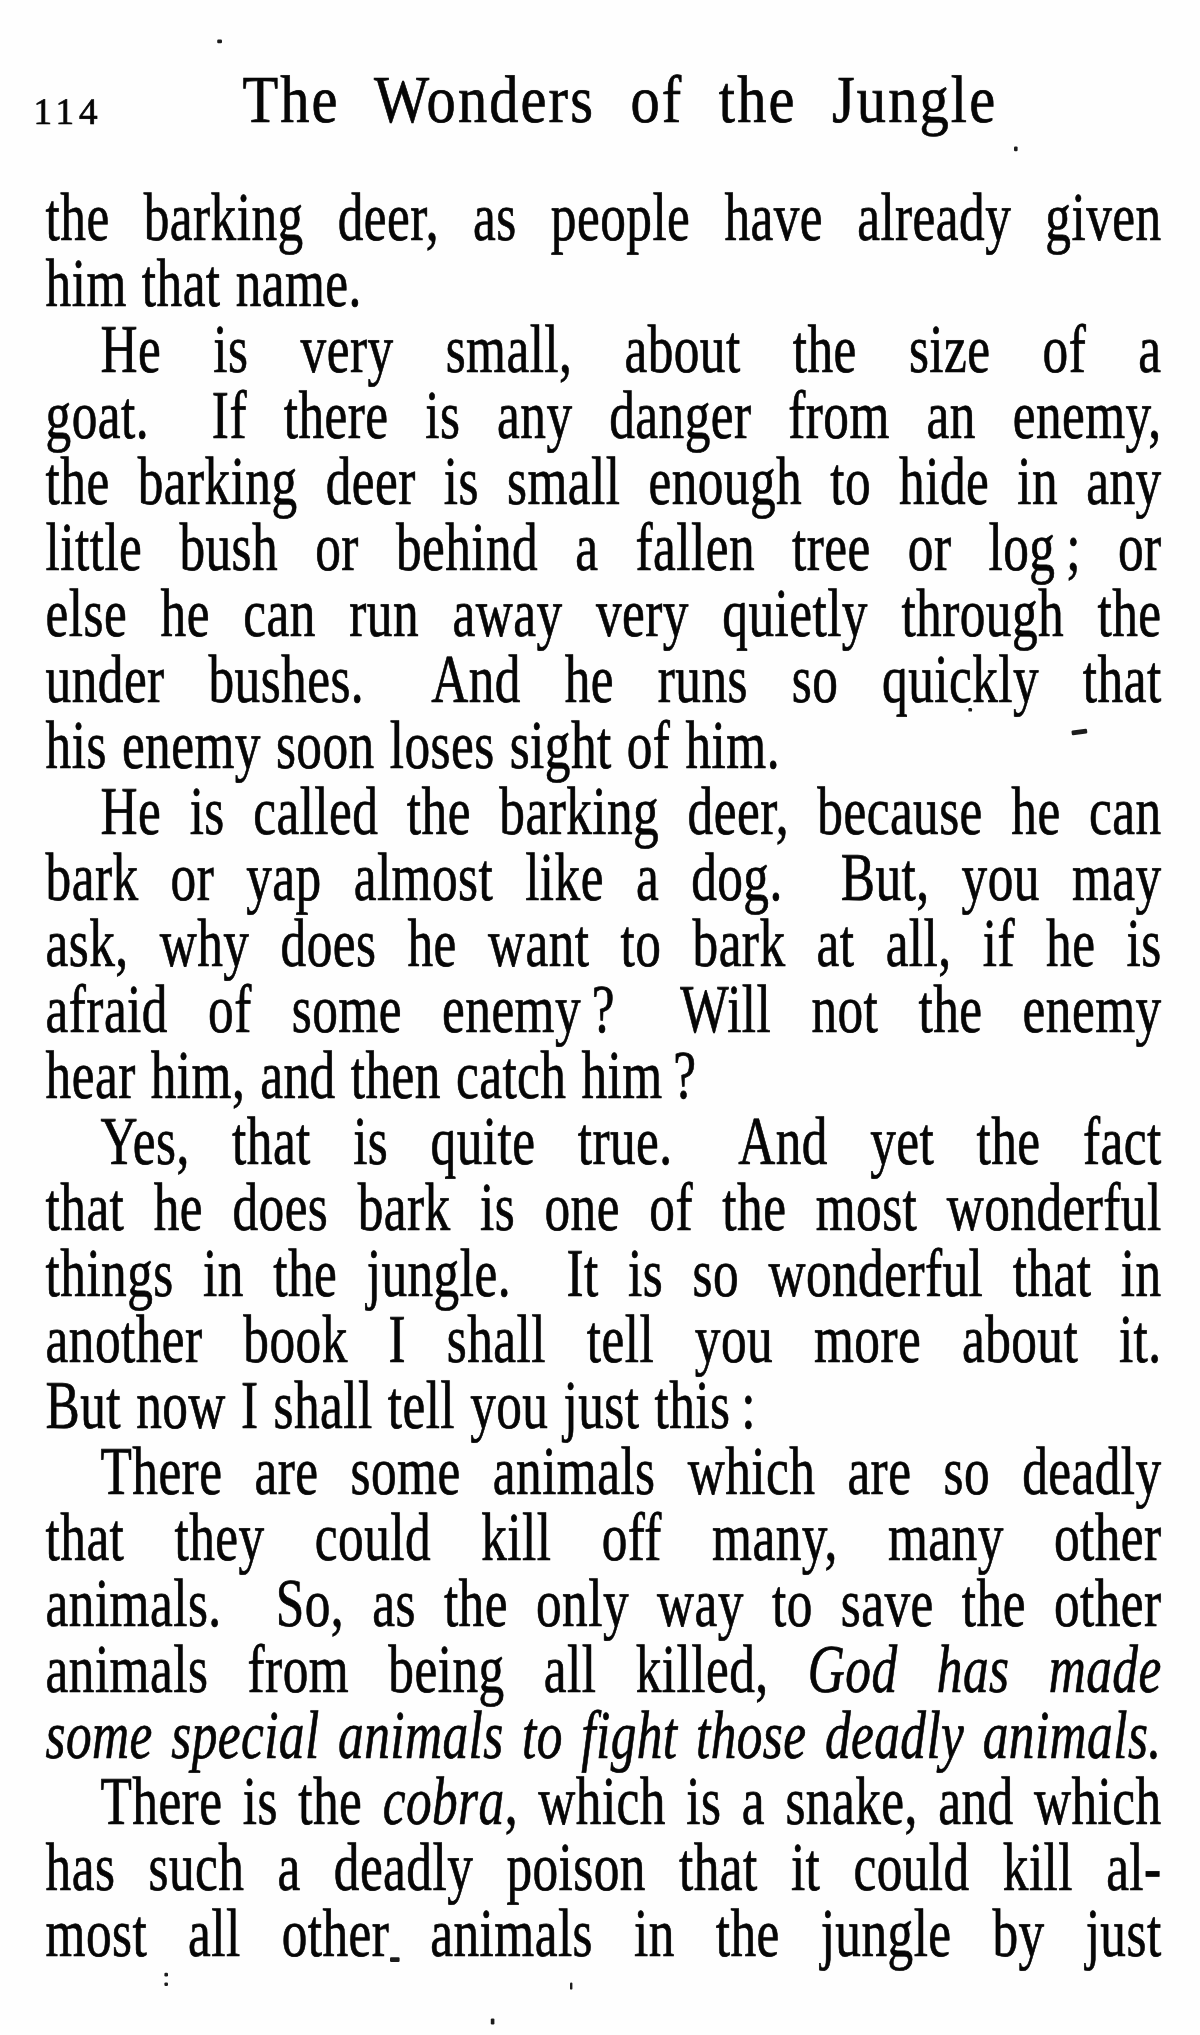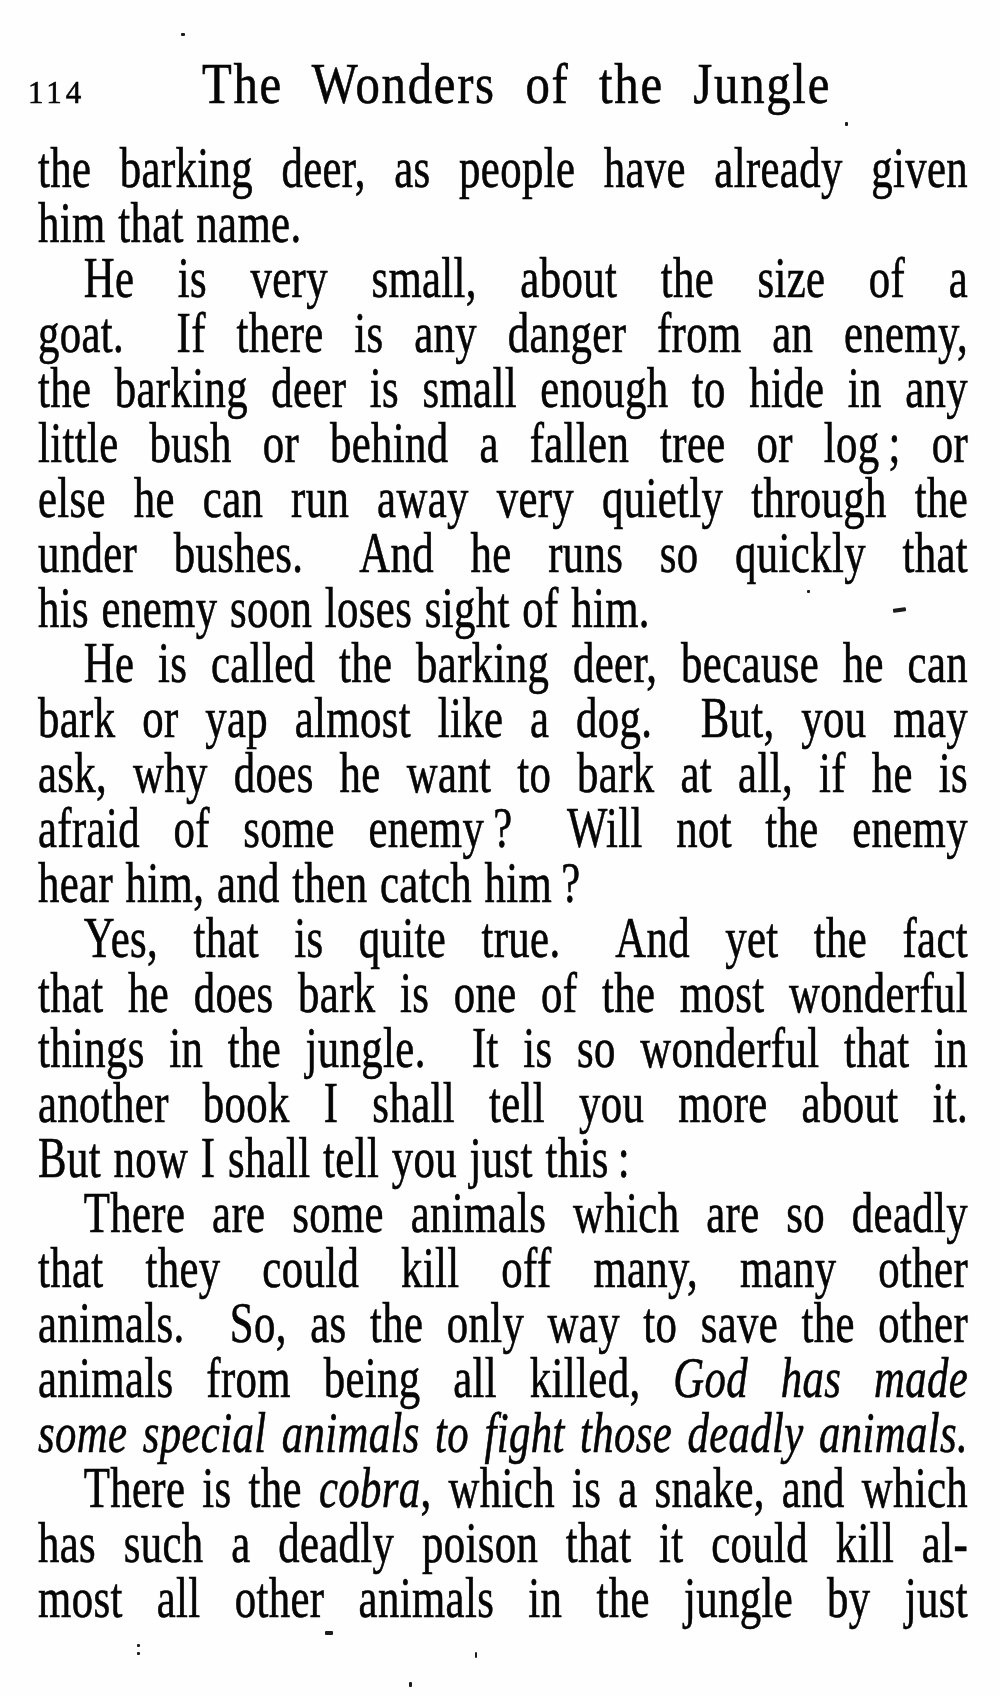"the barking deer, as people" .text-block { top: 140px -> 154px }
